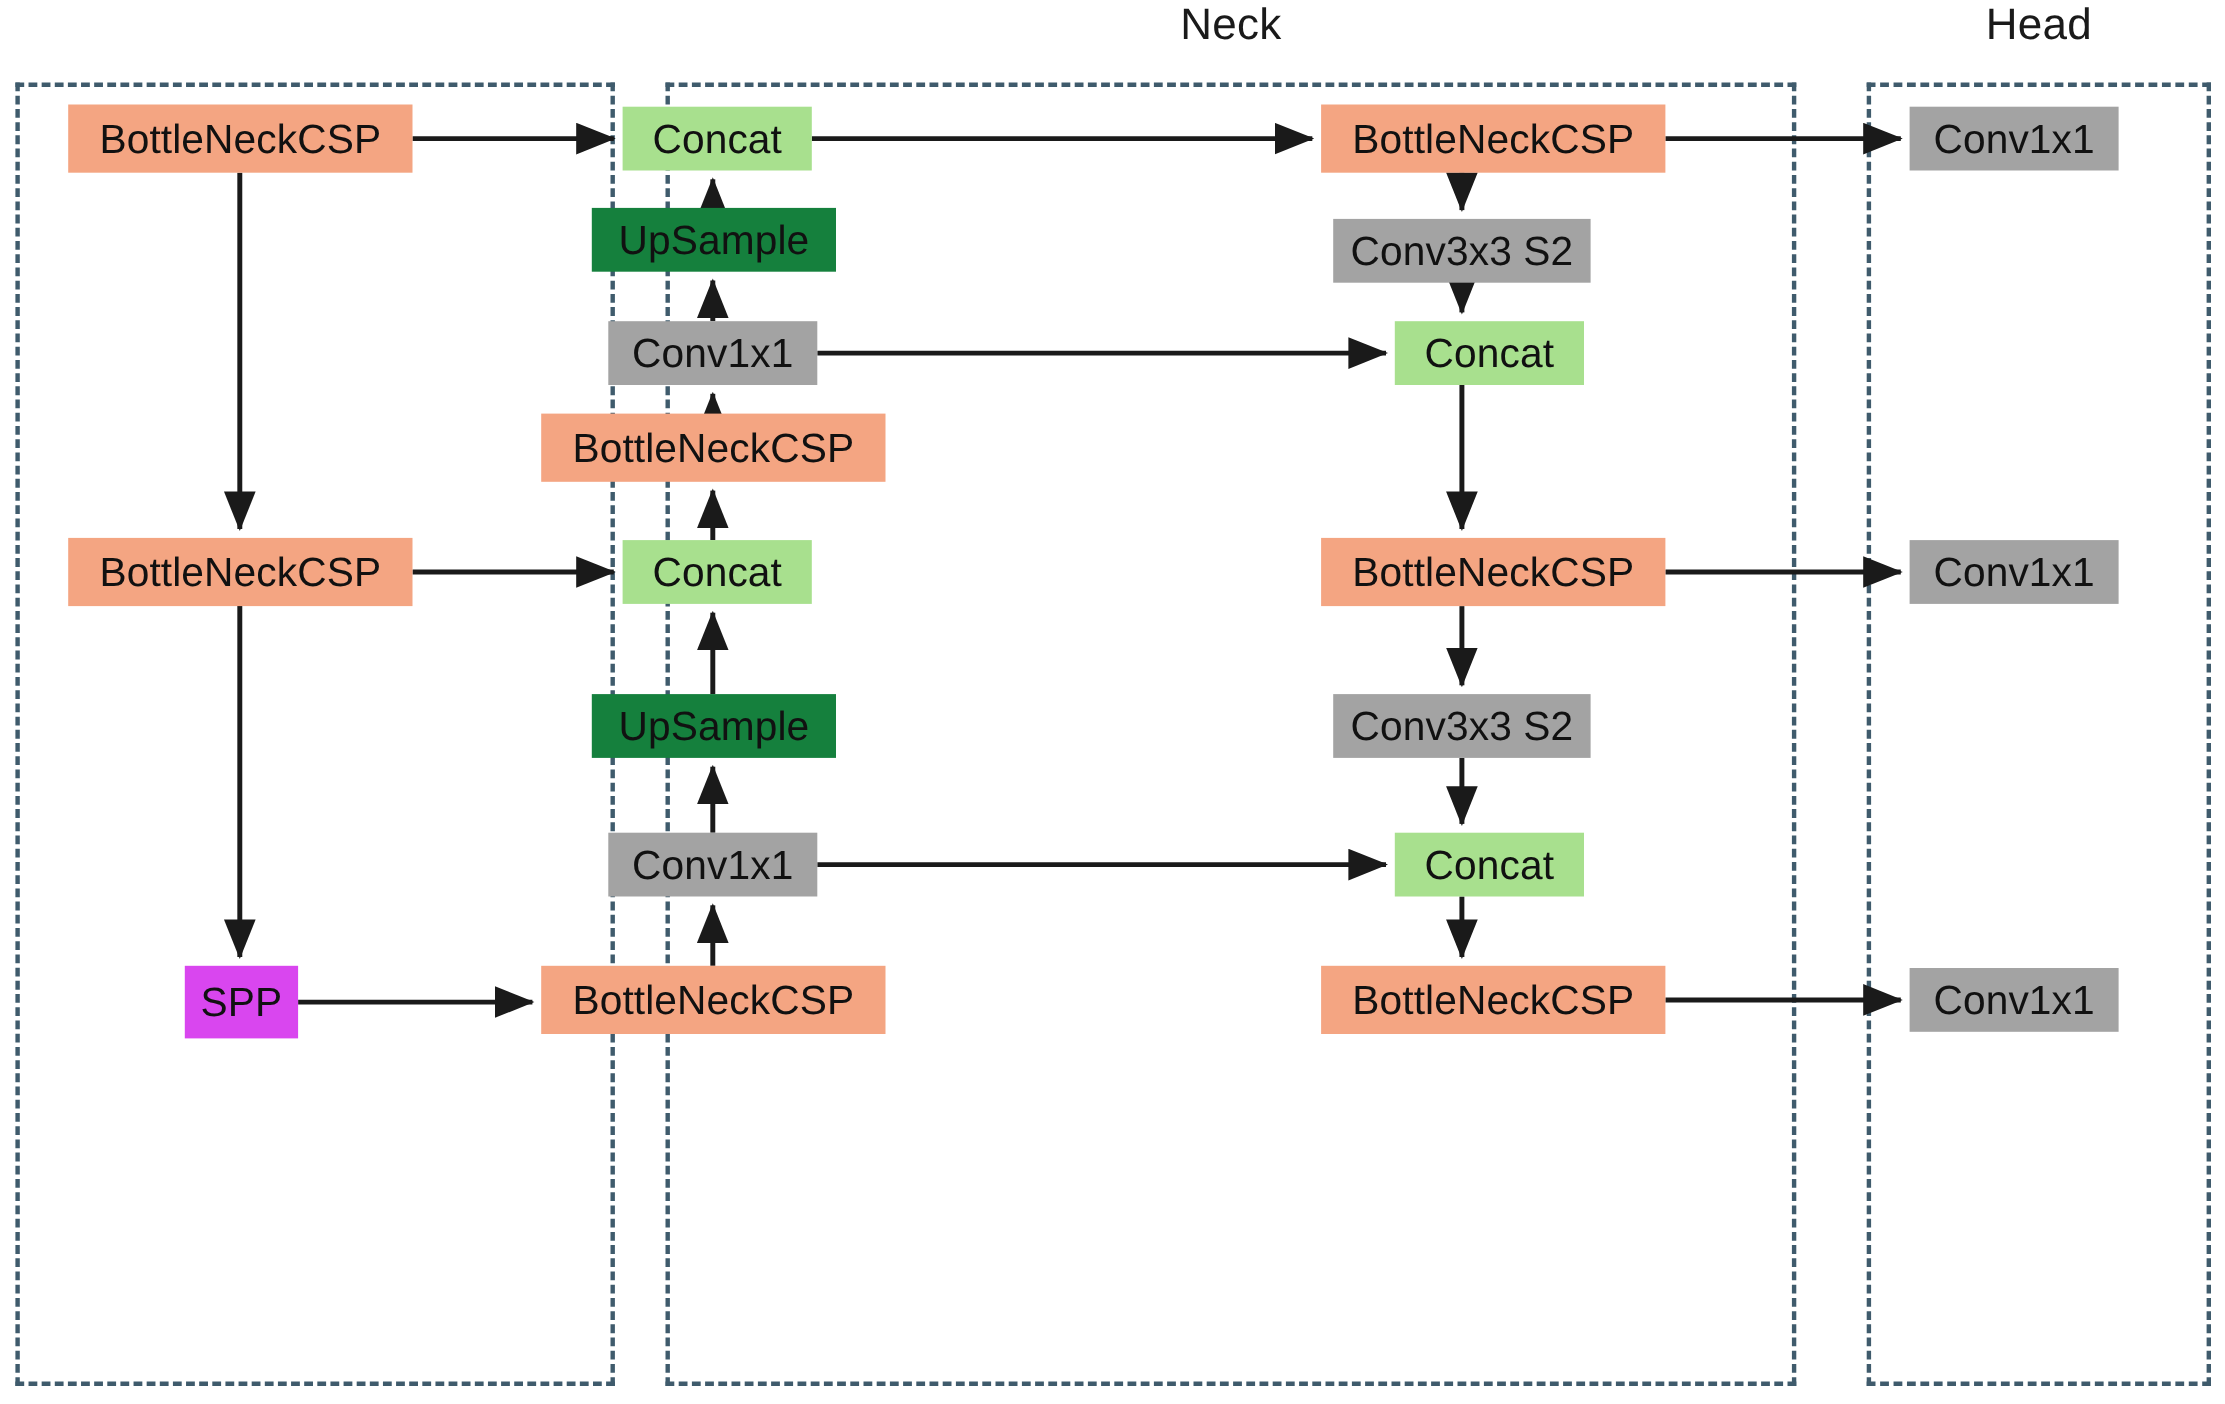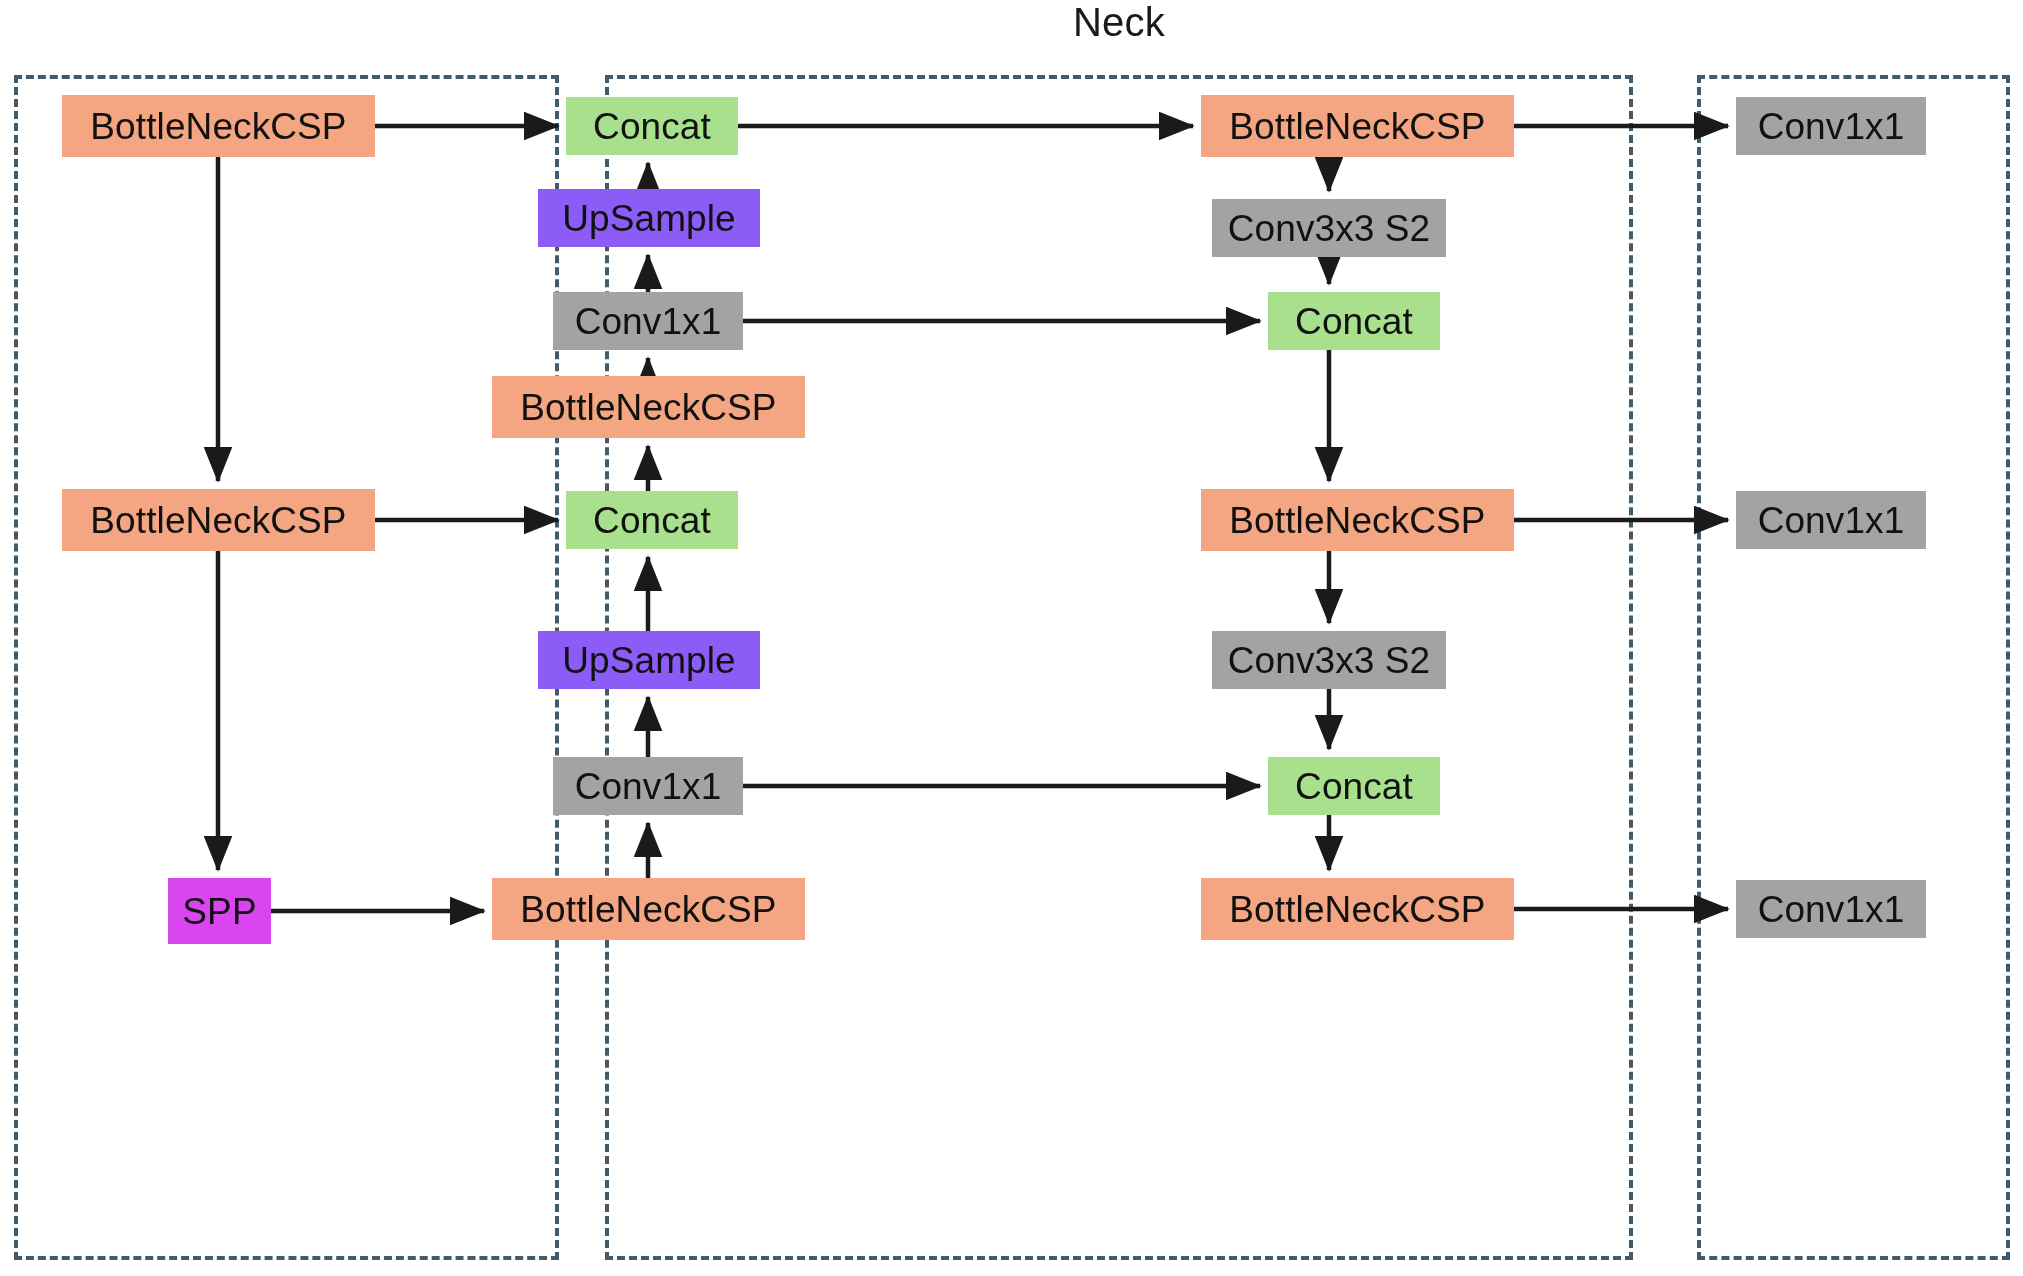"Head" div.group-title { html: none -> <div>Head</div> }
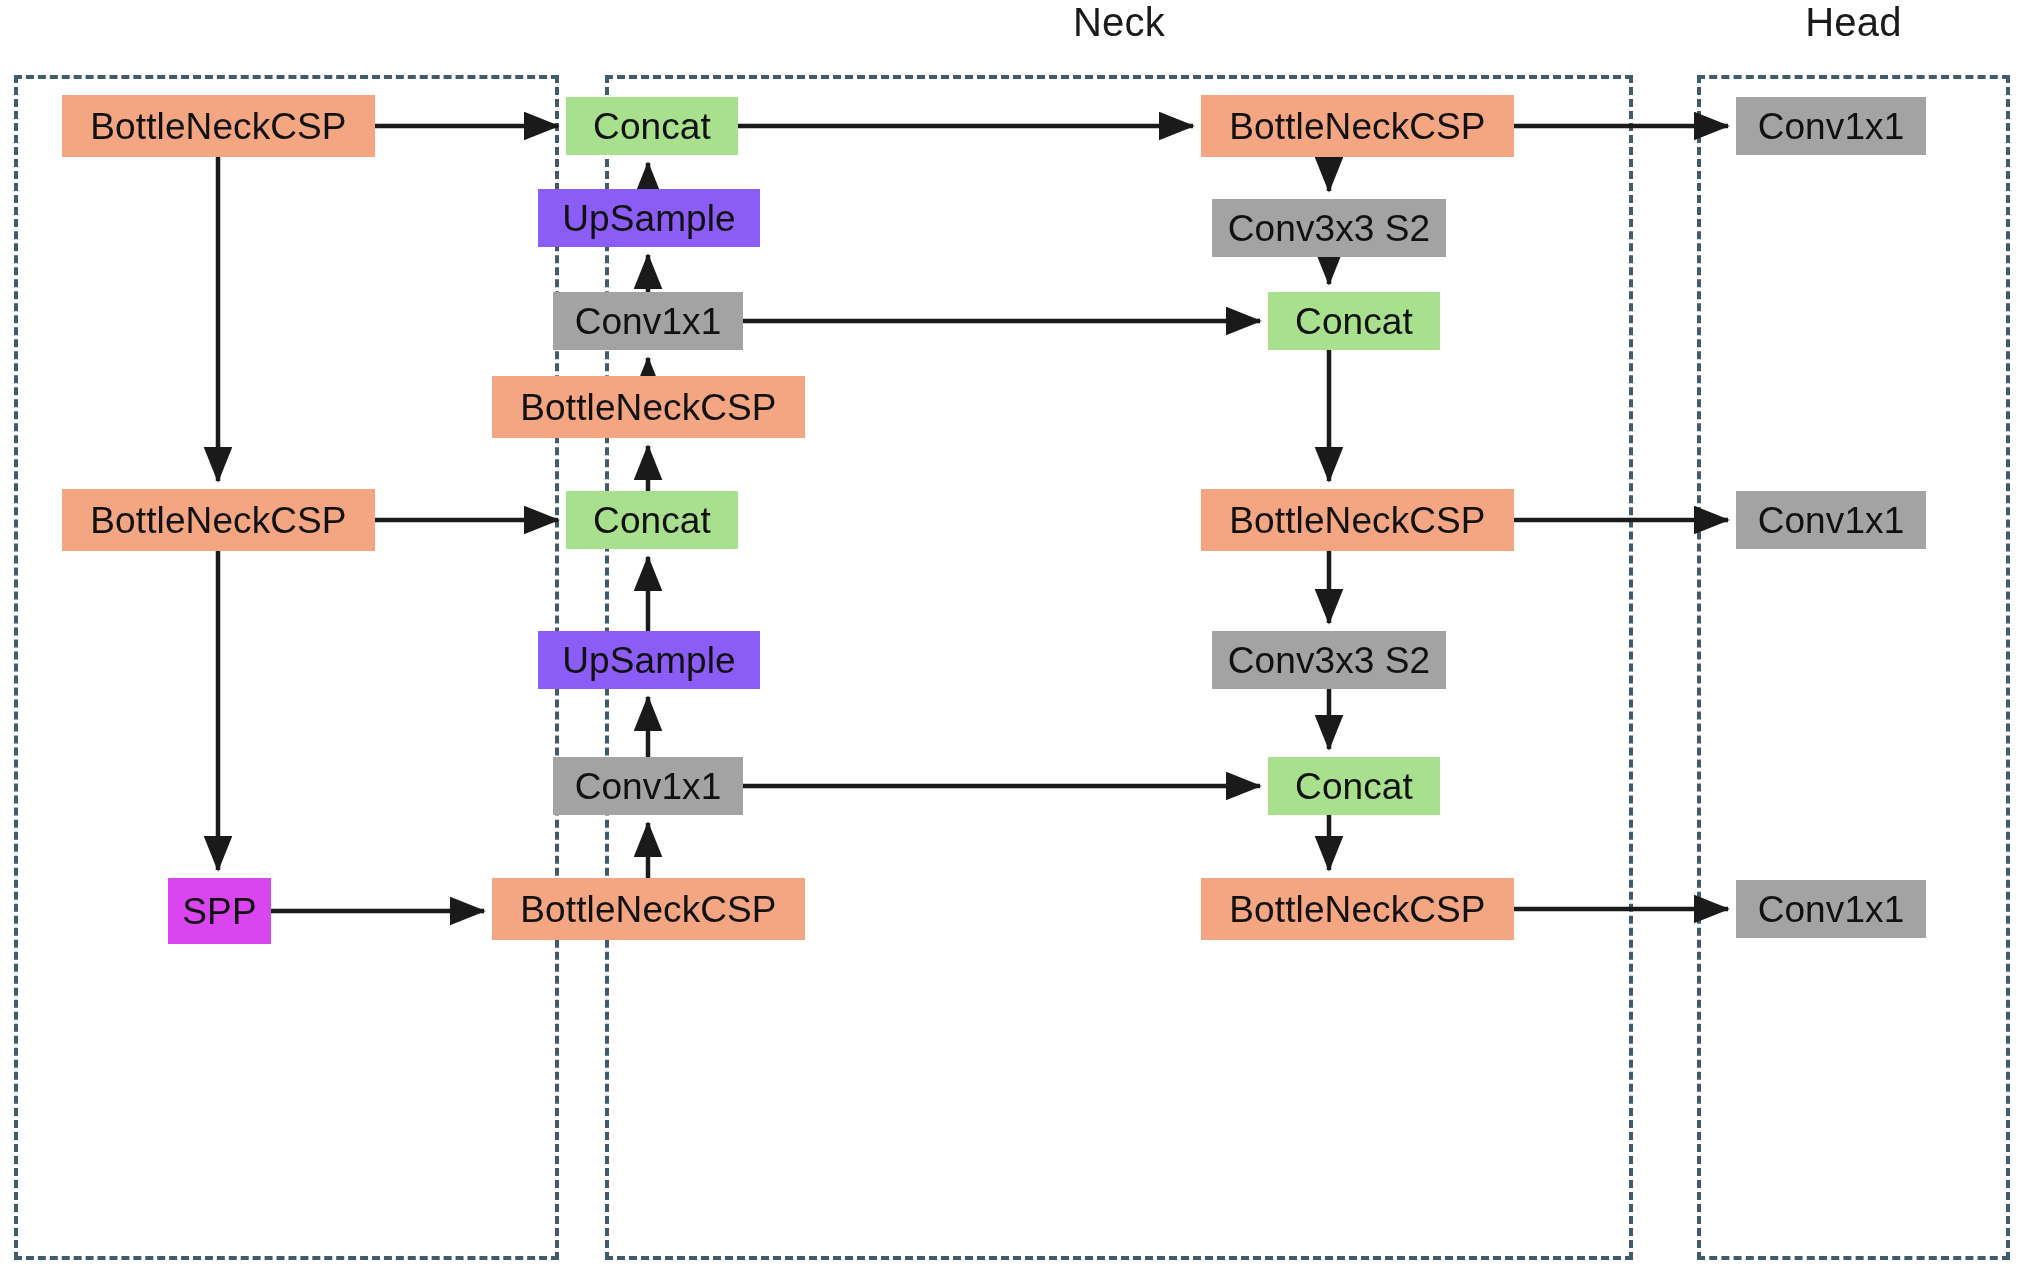"UpSample" .n-upsample { background: #8b5cf6 -> #15803d }
